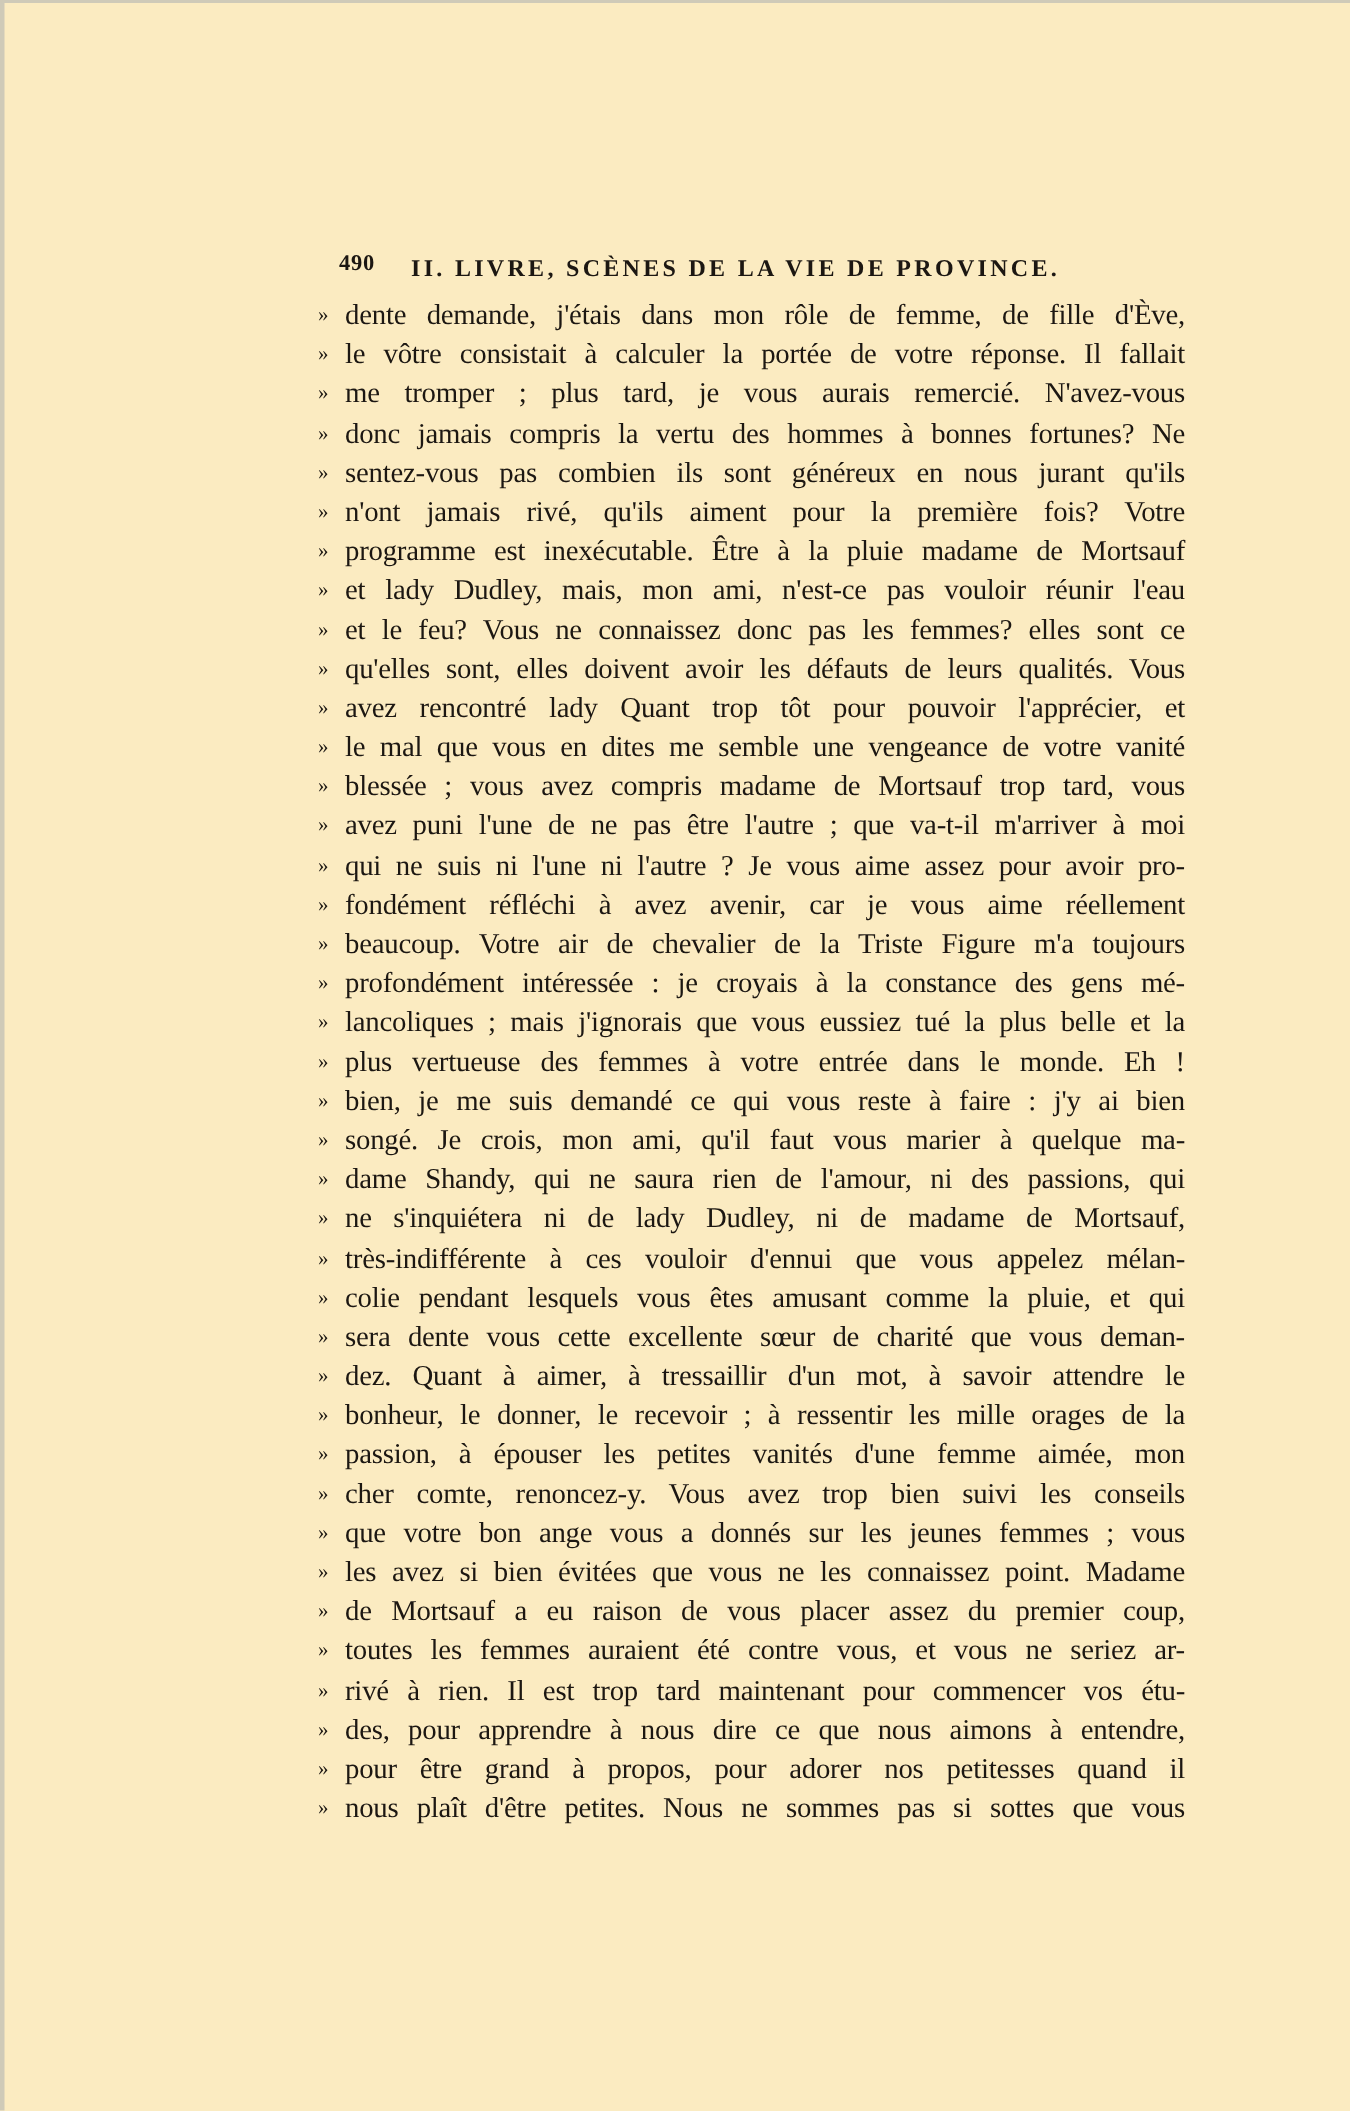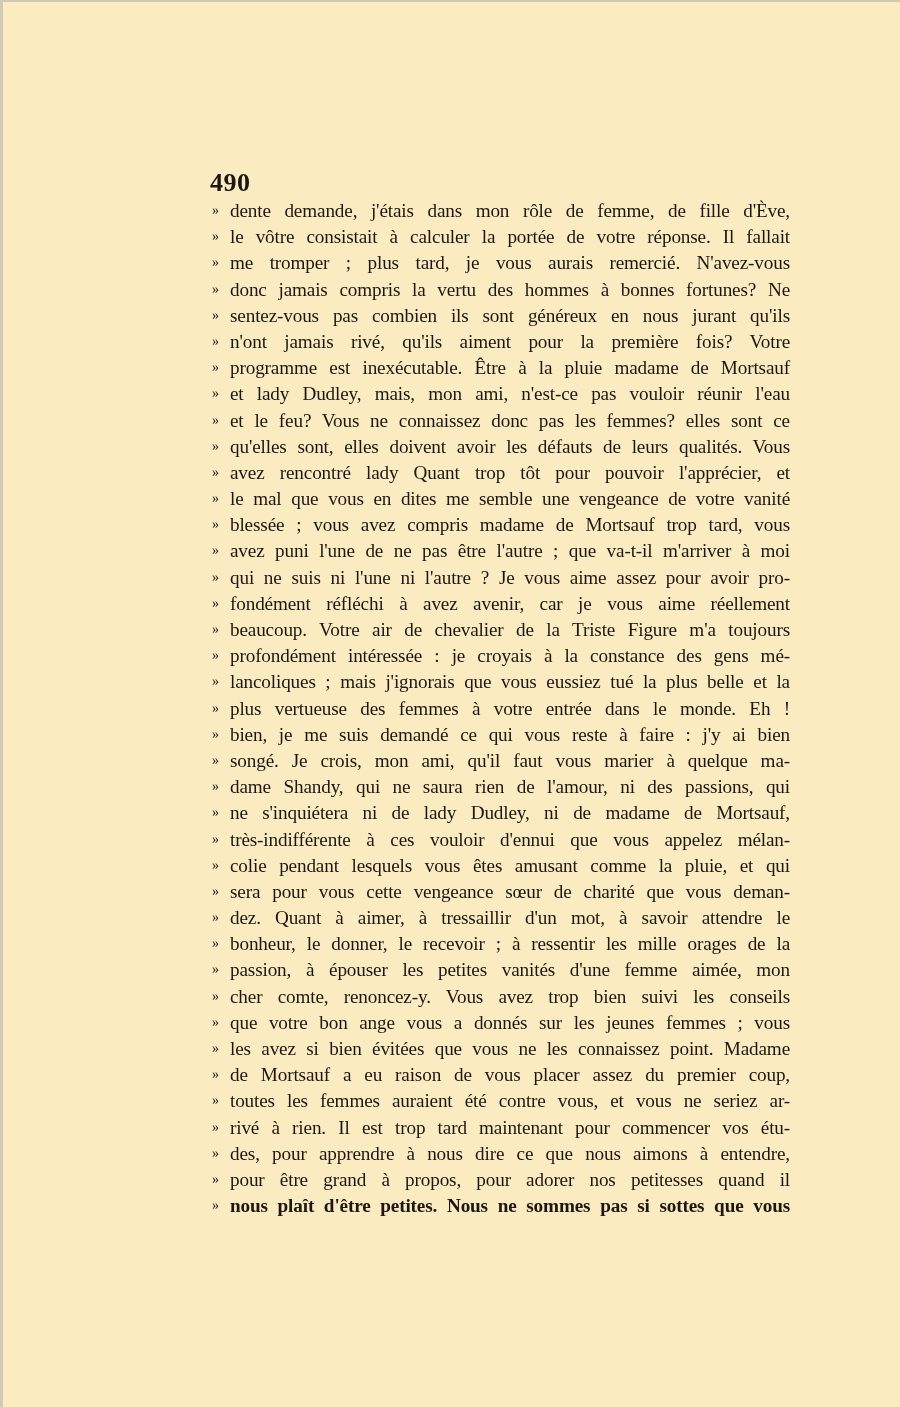"490" .page-number { font-size: 26px -> 15px; left: 0 -> 16px }
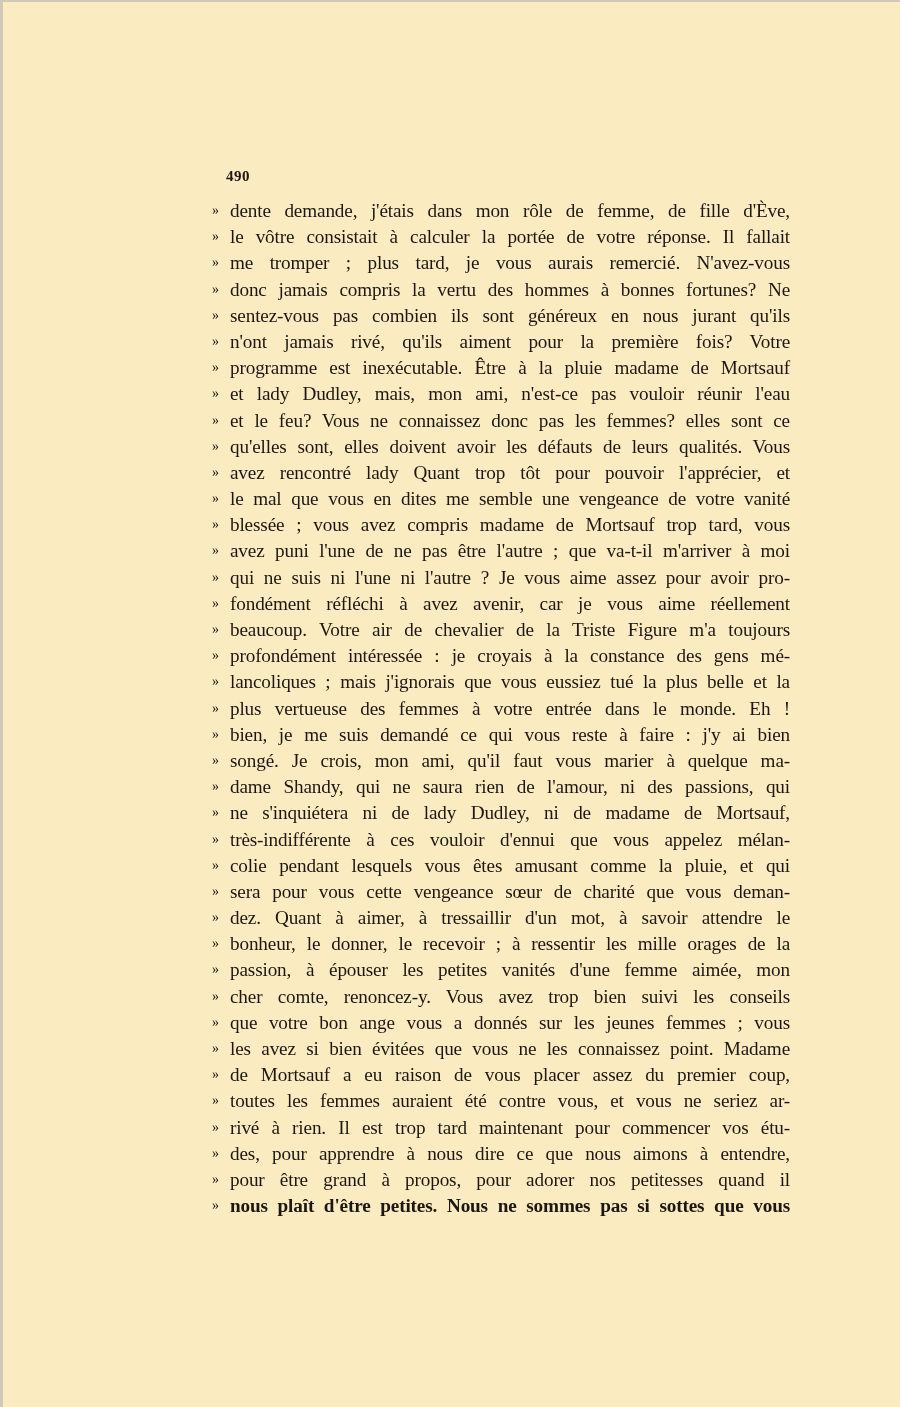"II. LIVRE, SCÈNES DE LA" span.running-title { html: none -> <span>II. LIVRE, SCÈNES DE LA VIE DE PROVINCE.</span> }
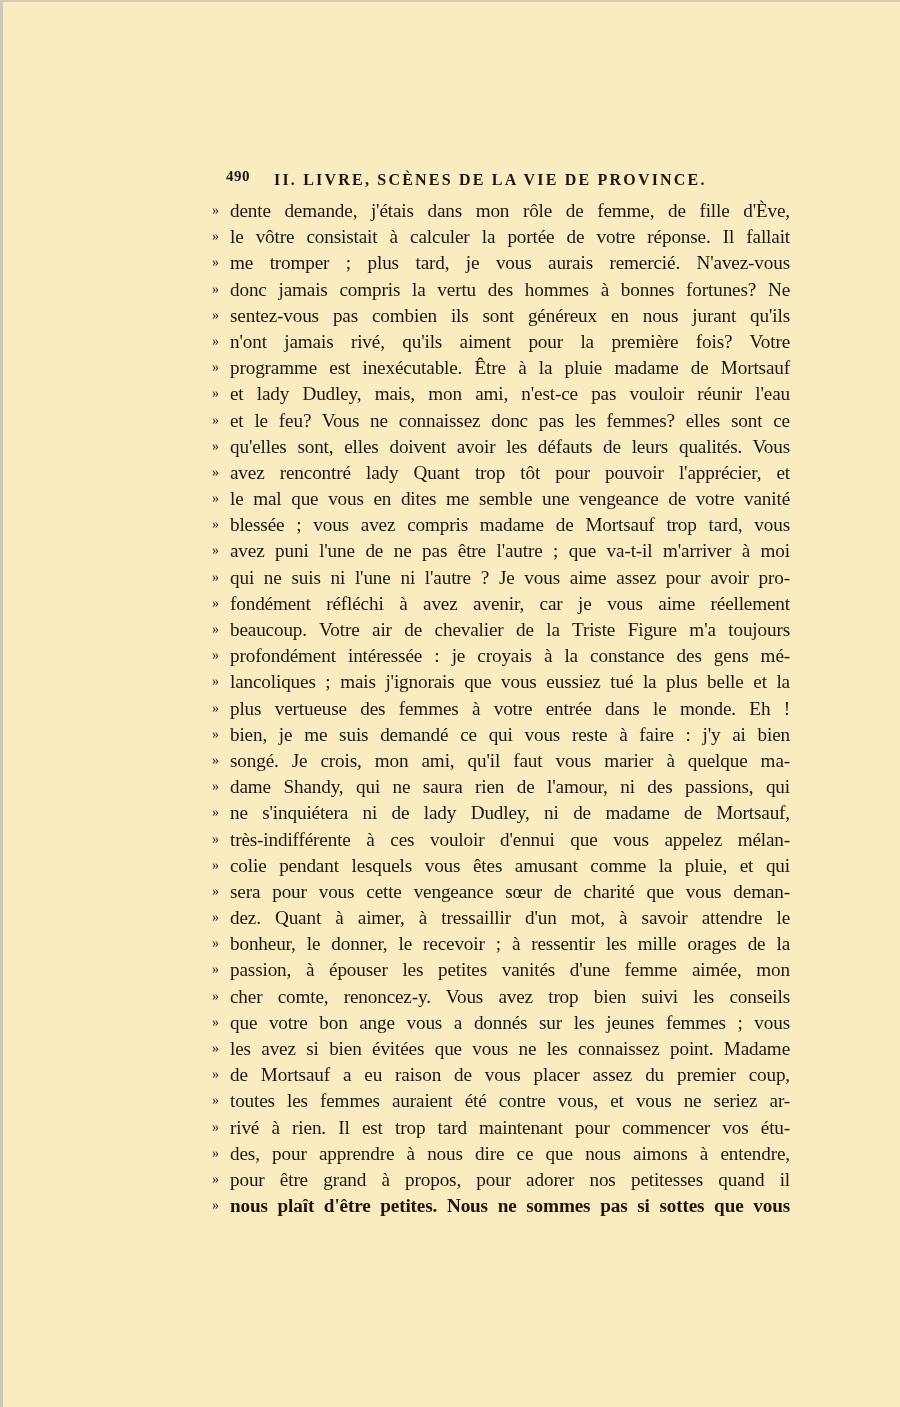"sera pour vous cette vengeance" span.txt { text: pour vous cette vengeance -> dente vous cette excellente }
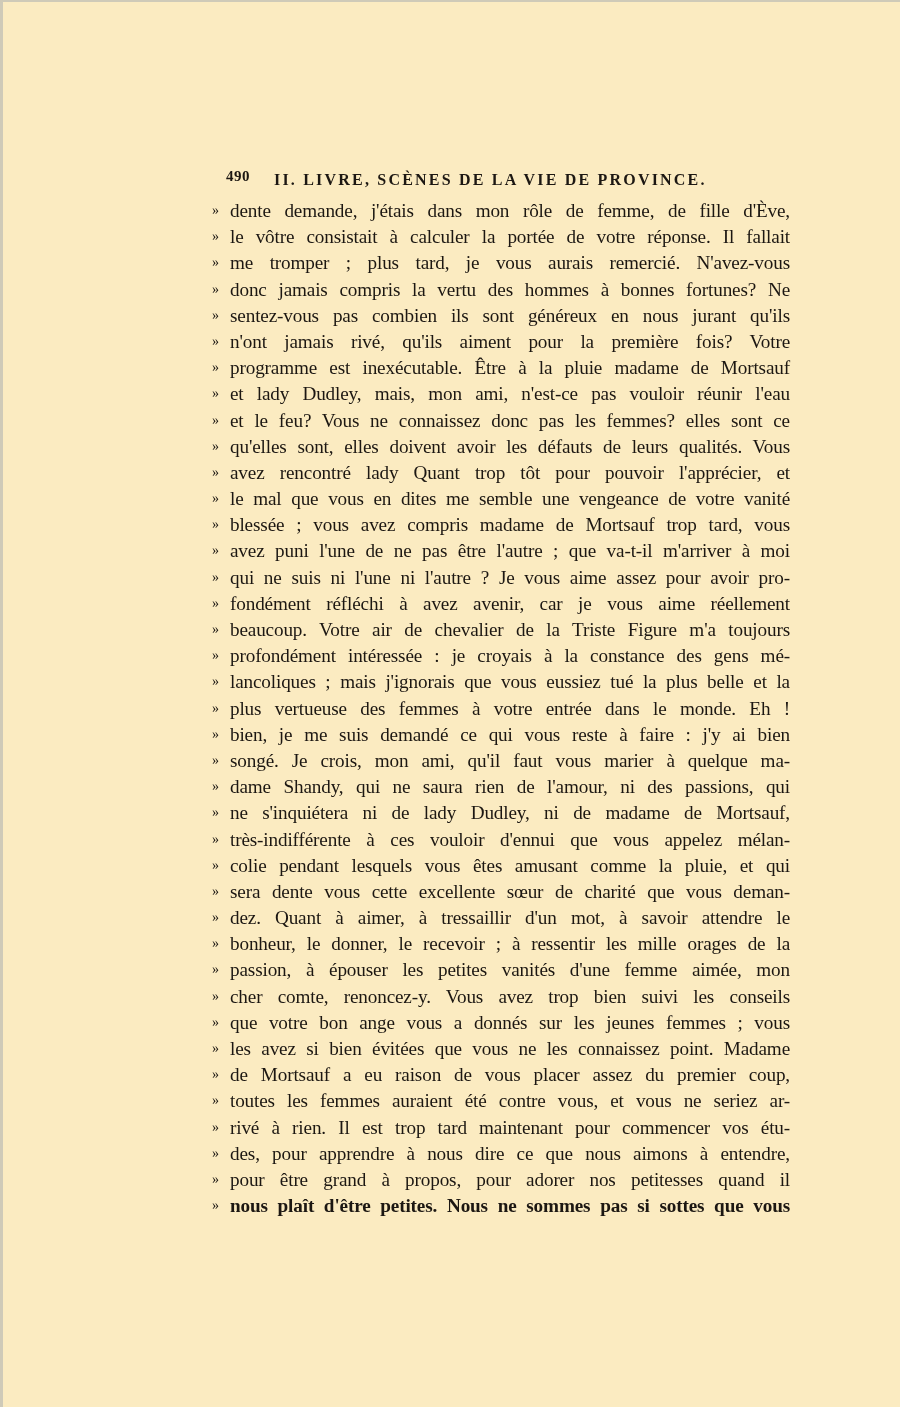"nous plaît d'être petites. Nous" .line.last .txt { font-weight: bold -> none }
